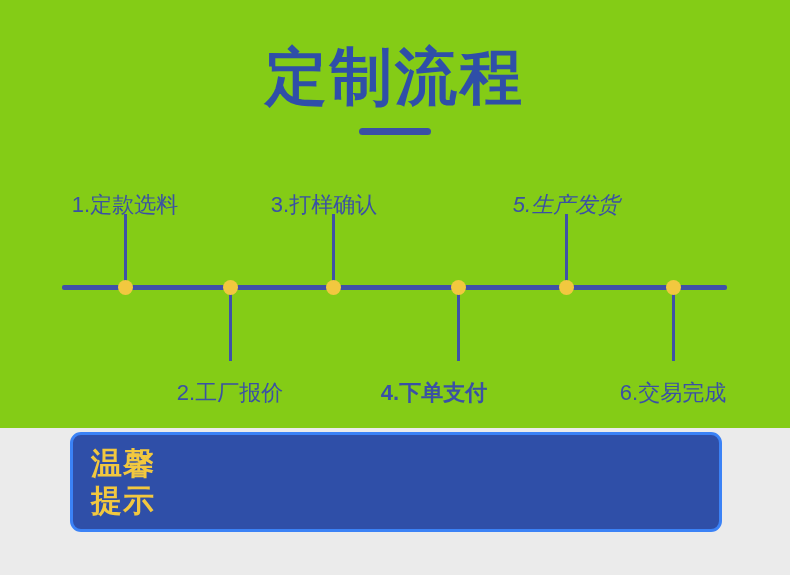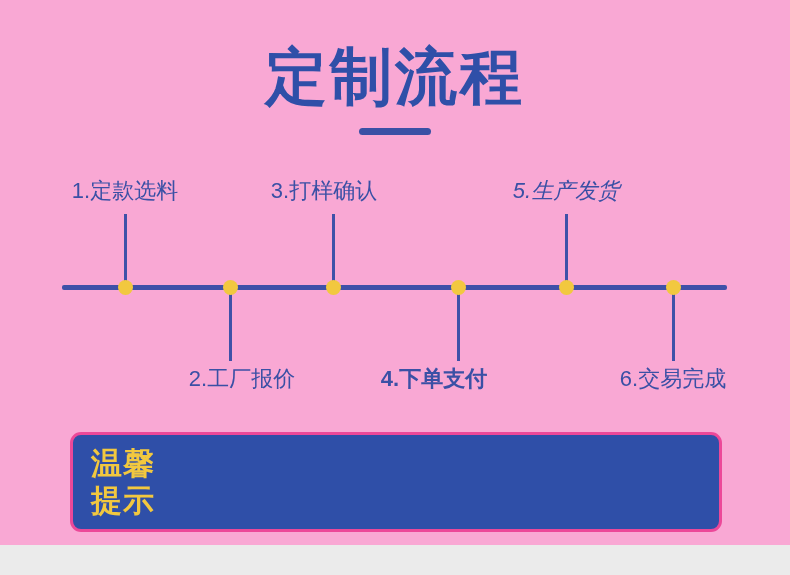"定制流程" #page { background: #f9a8d4 -> #84cc16; height: 545px -> 428px }
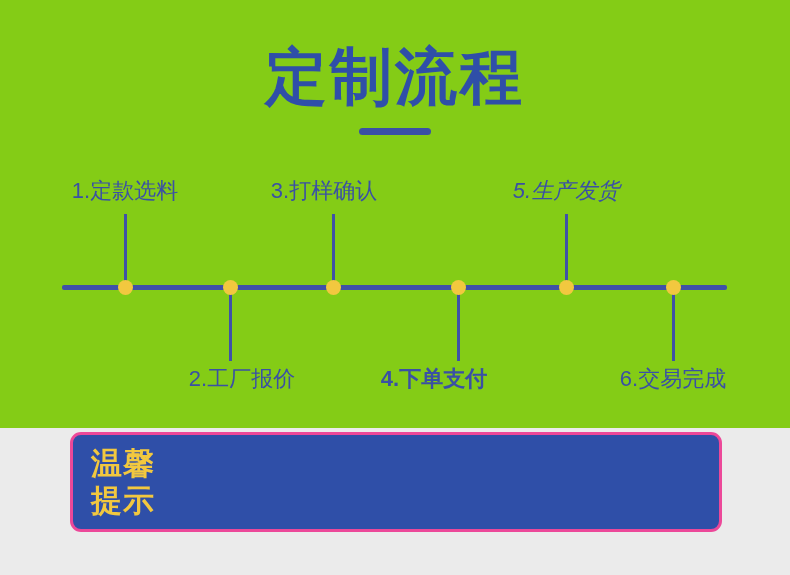"1.定款选料" .node-label { margin-top: none -> 14px }
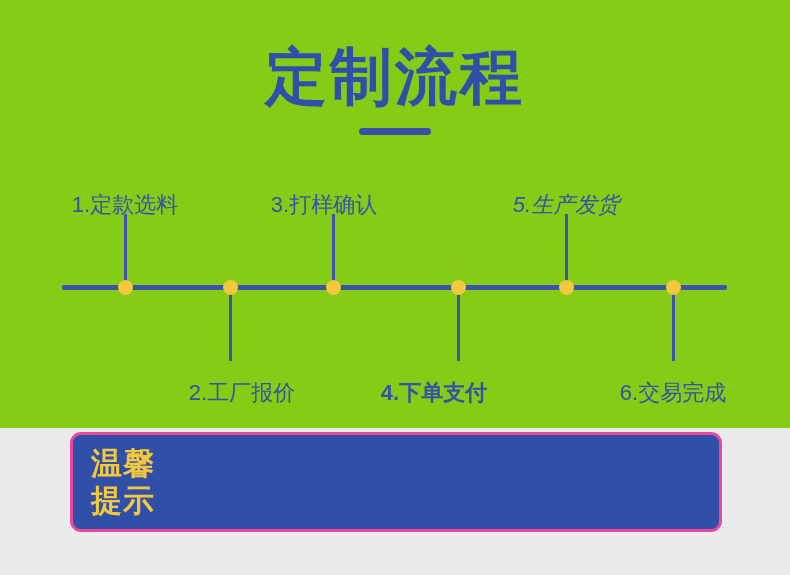"2.工厂报价" div.node-label { left: 242px -> 230px }
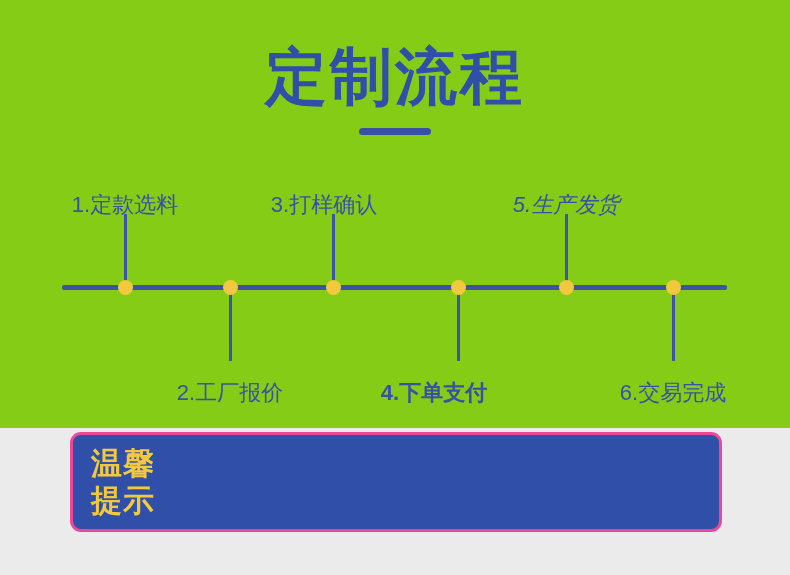"温馨" .notice-box { border: 3px solid #ec4899 -> 3px solid #3b82f6 }
